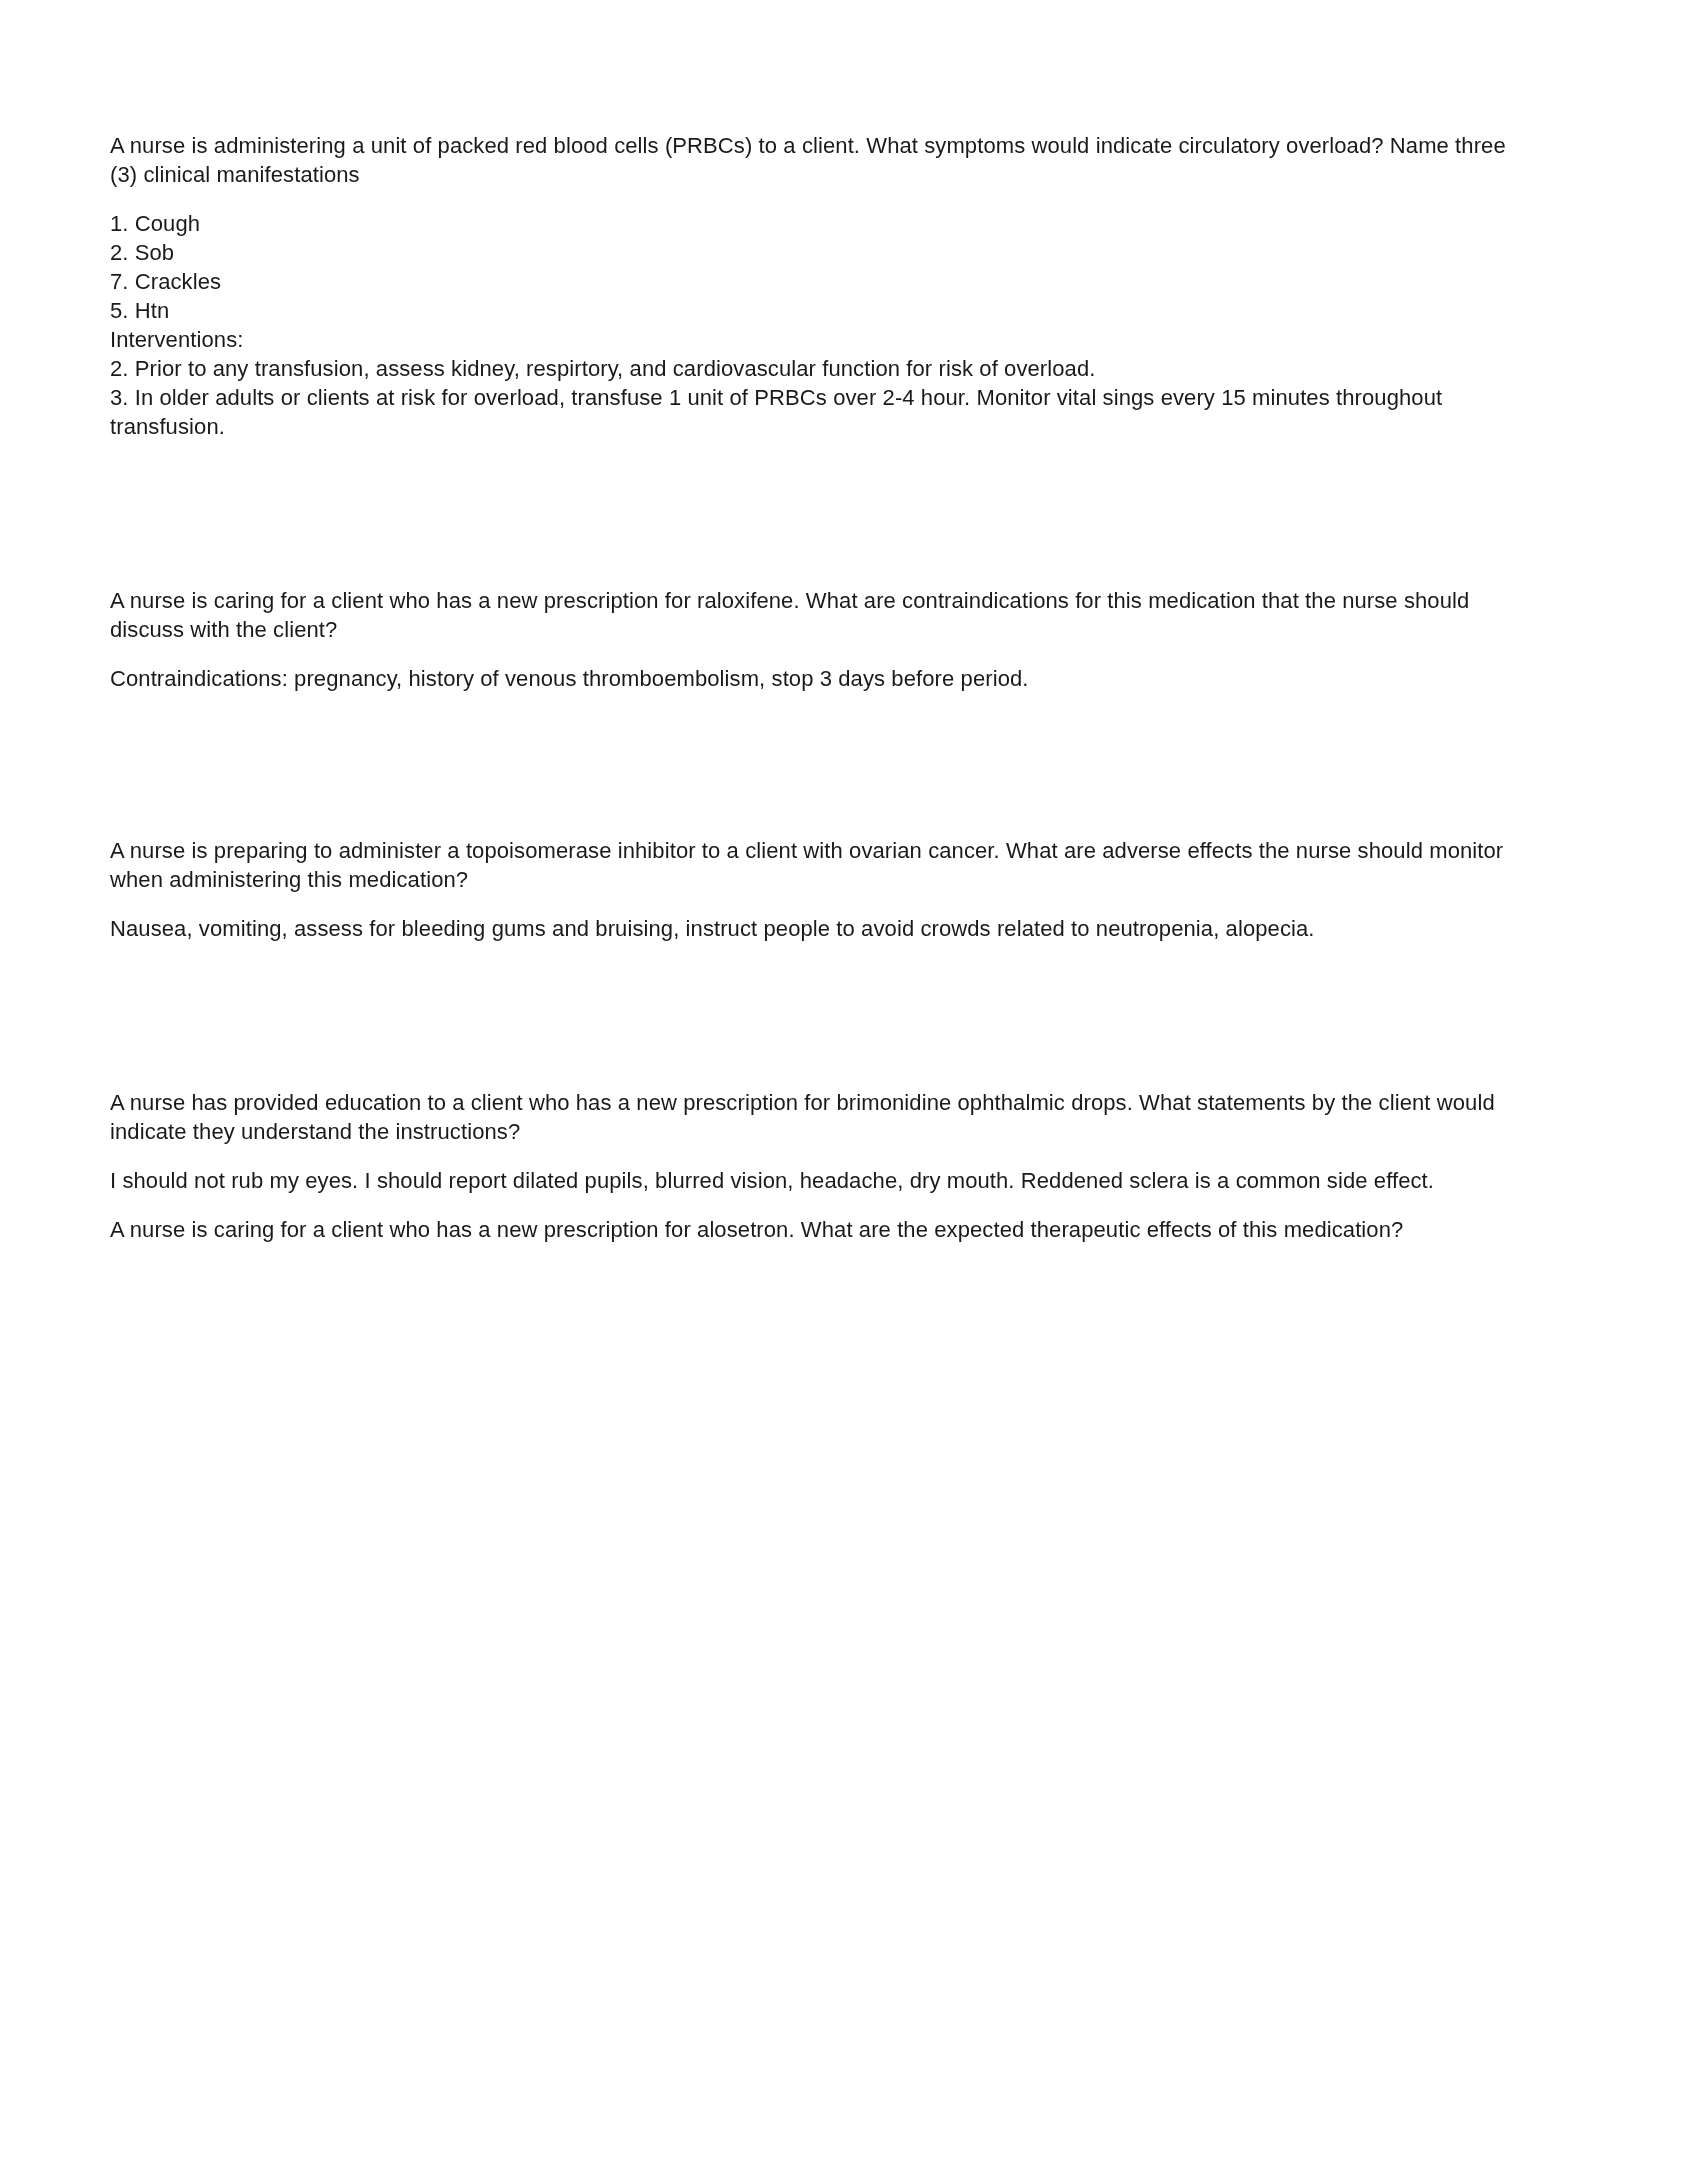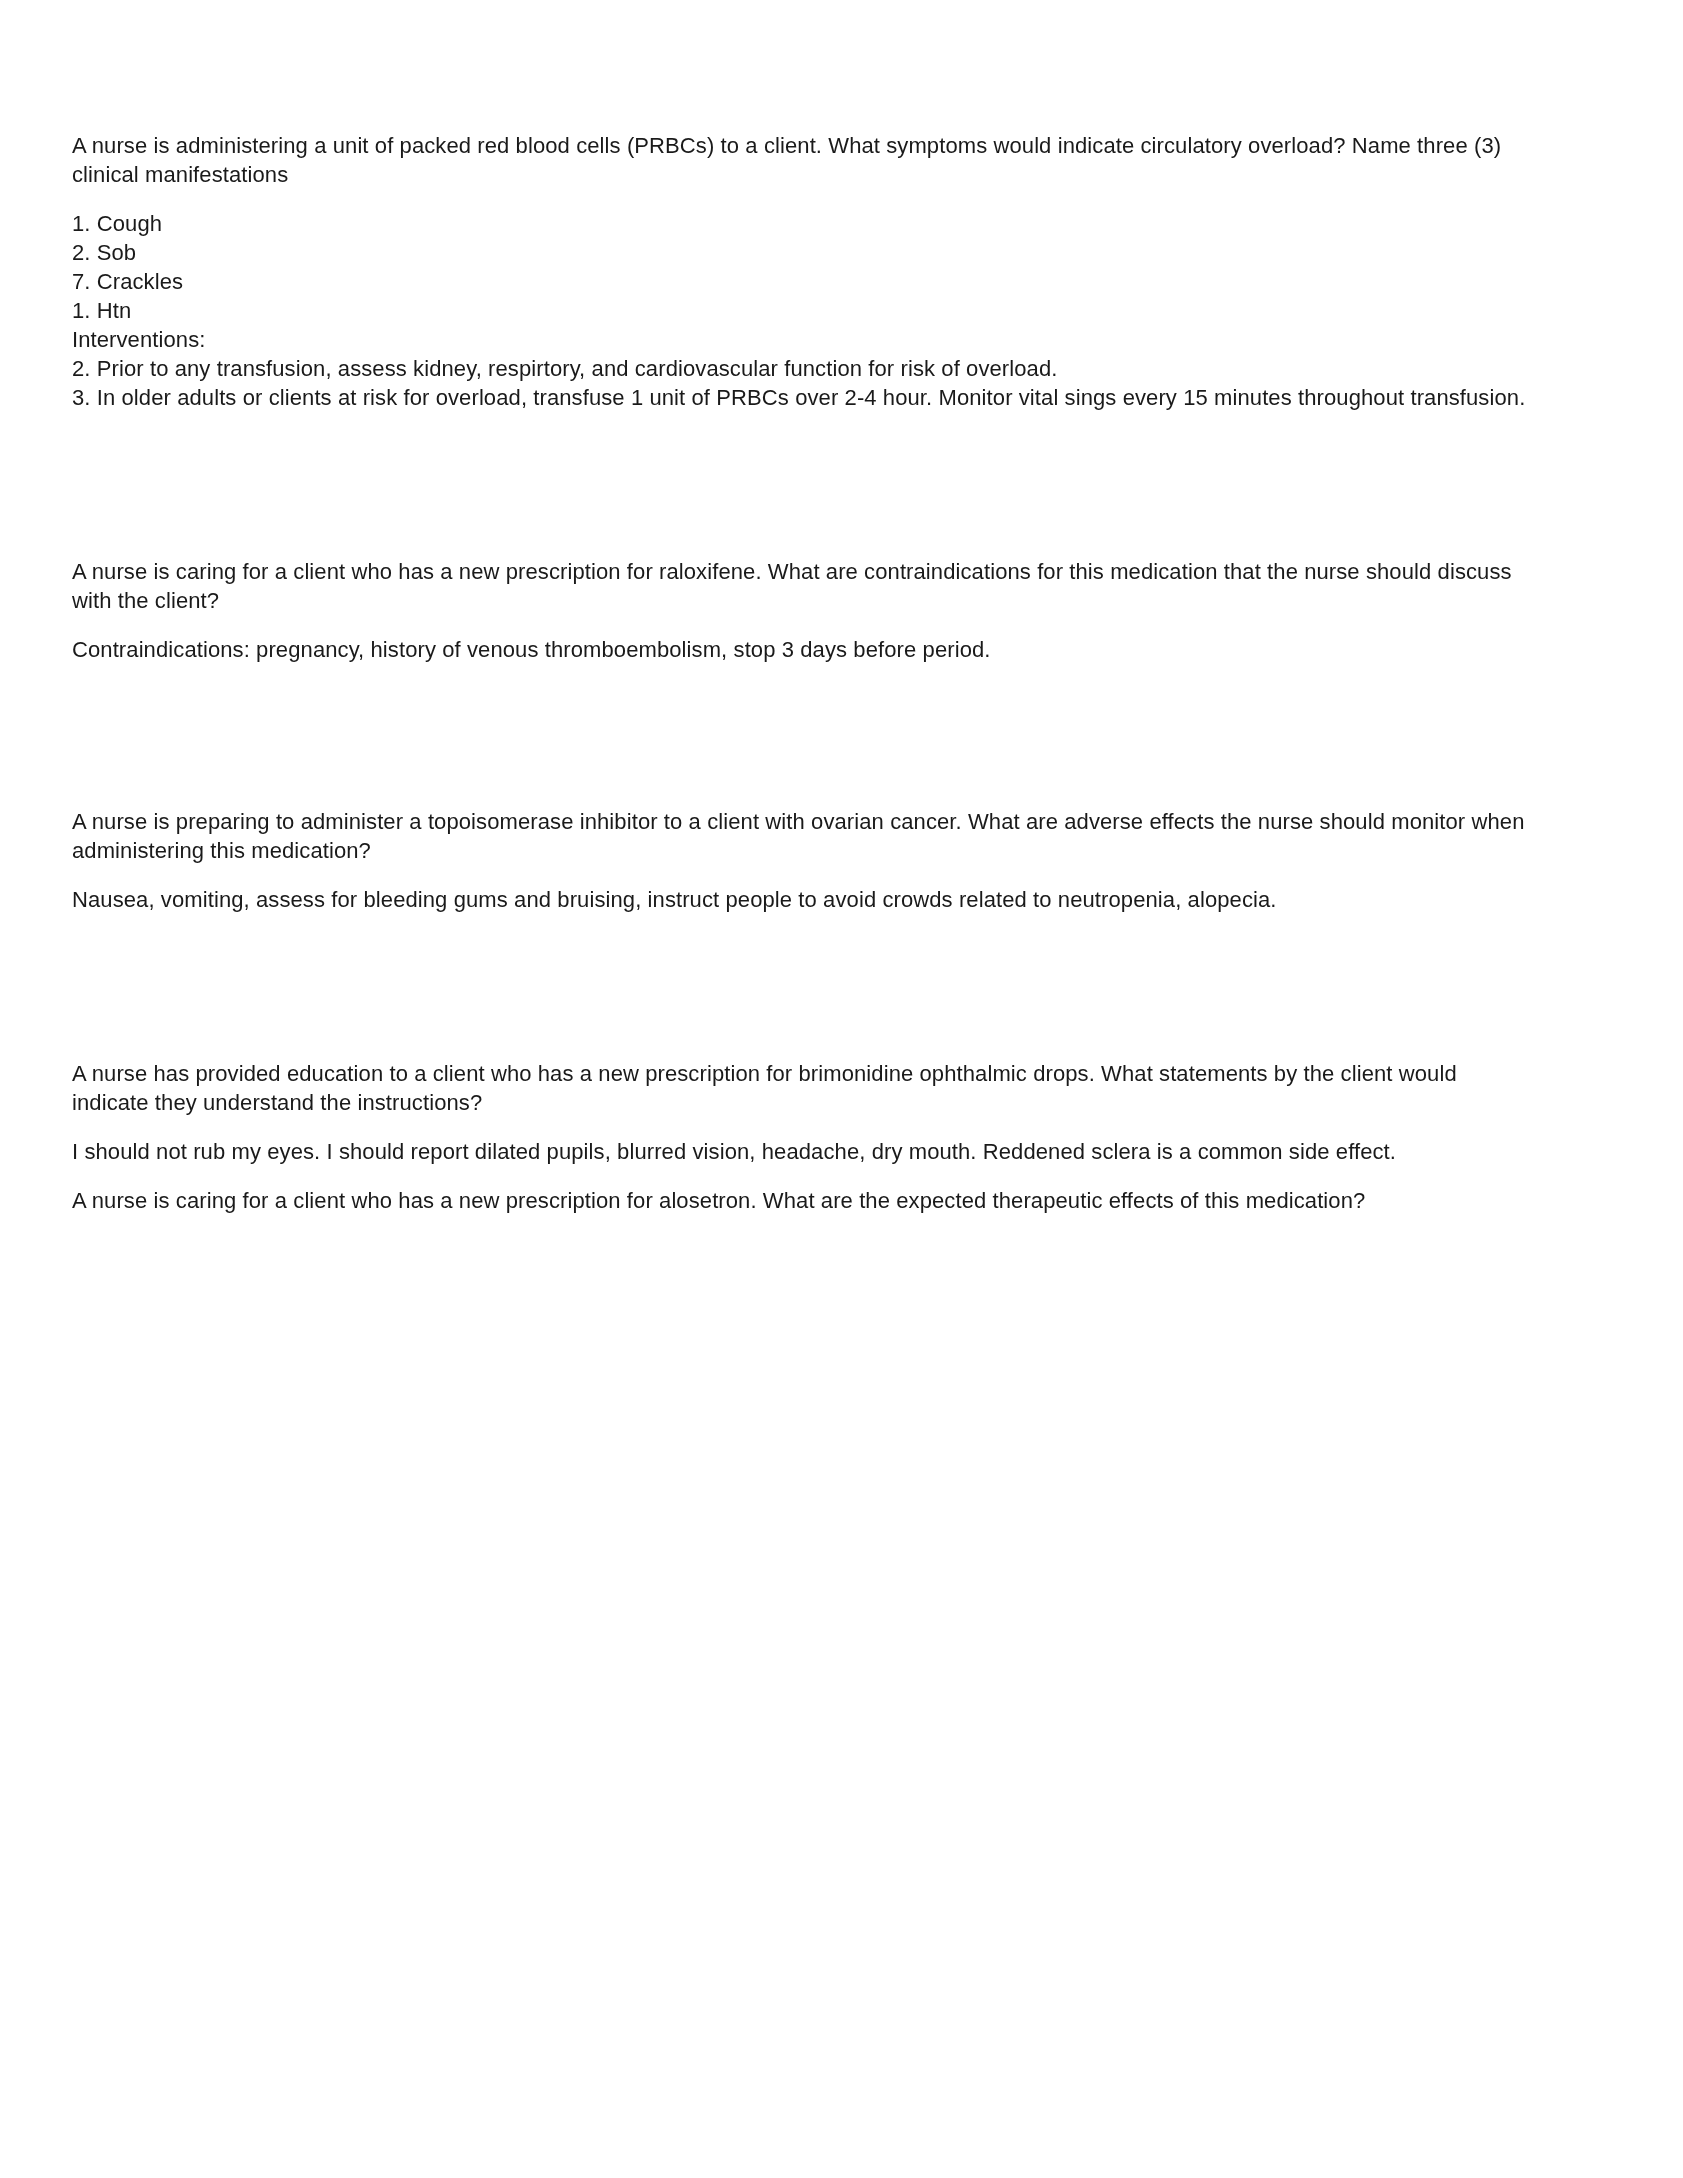"A nurse is administering a" .page { padding: 131px 149px 0 72px -> 131px 149px 0 110px }
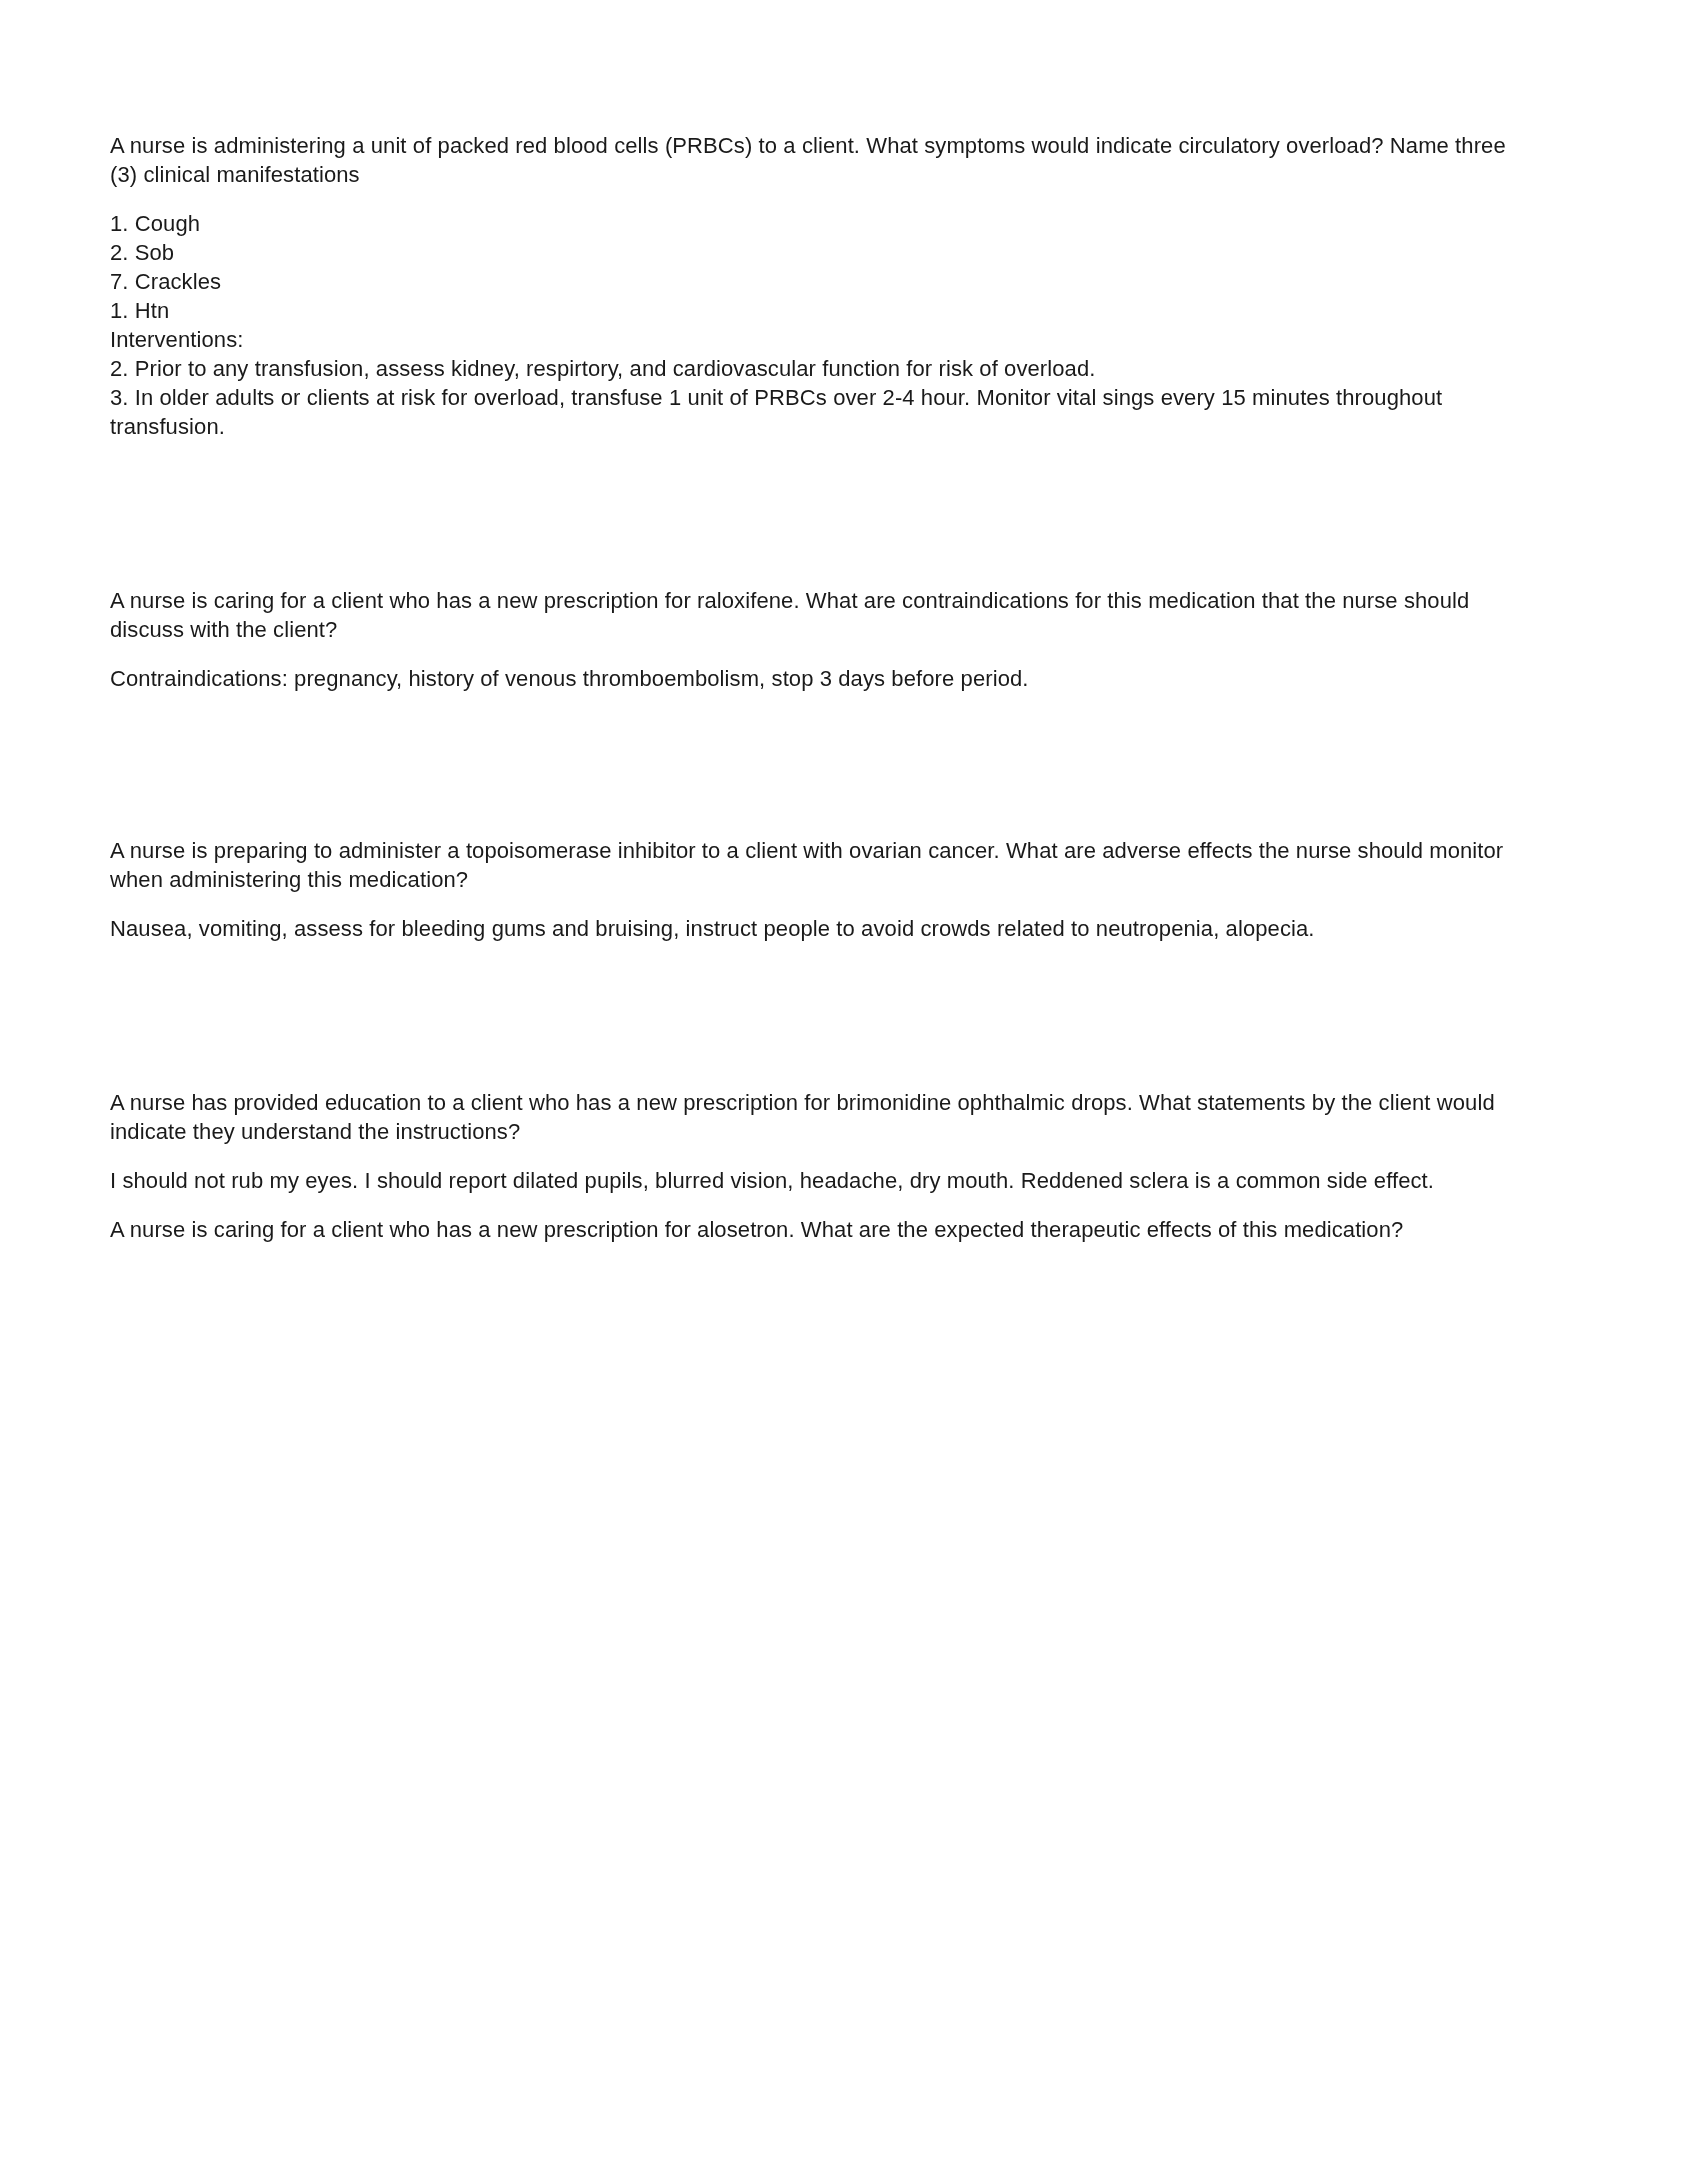"1. Htn" div.line { text: 1 -> 5 }
